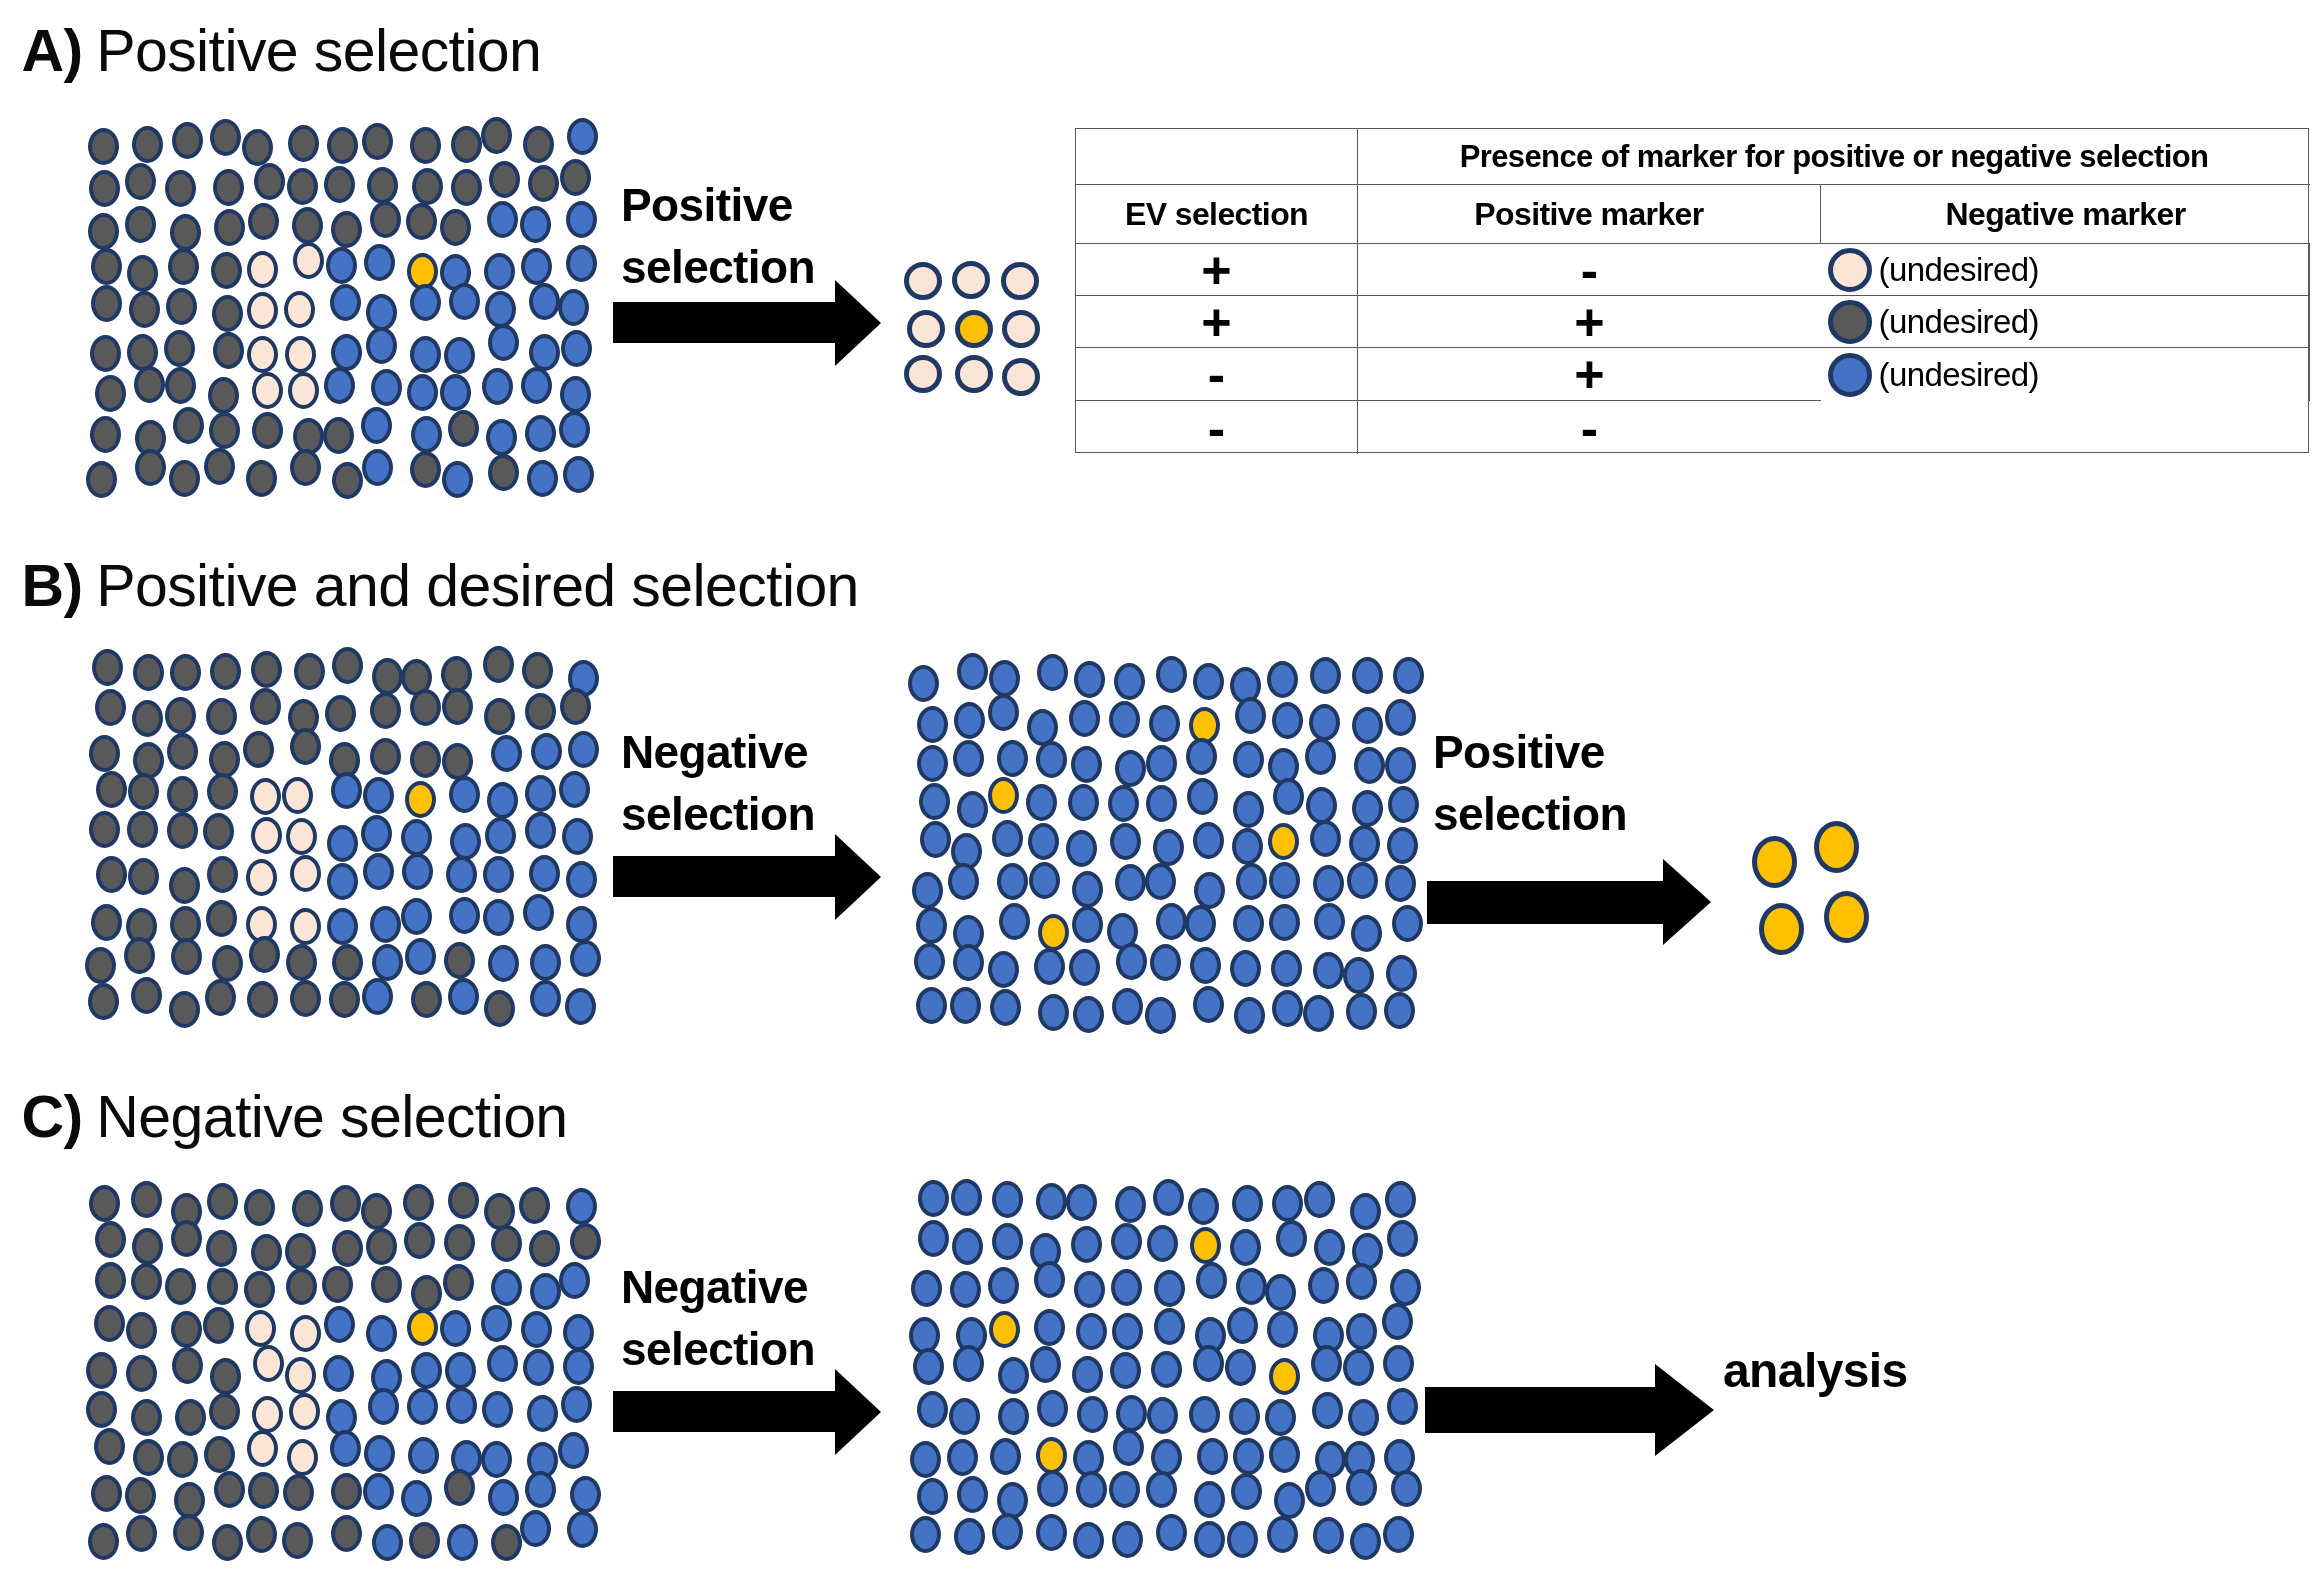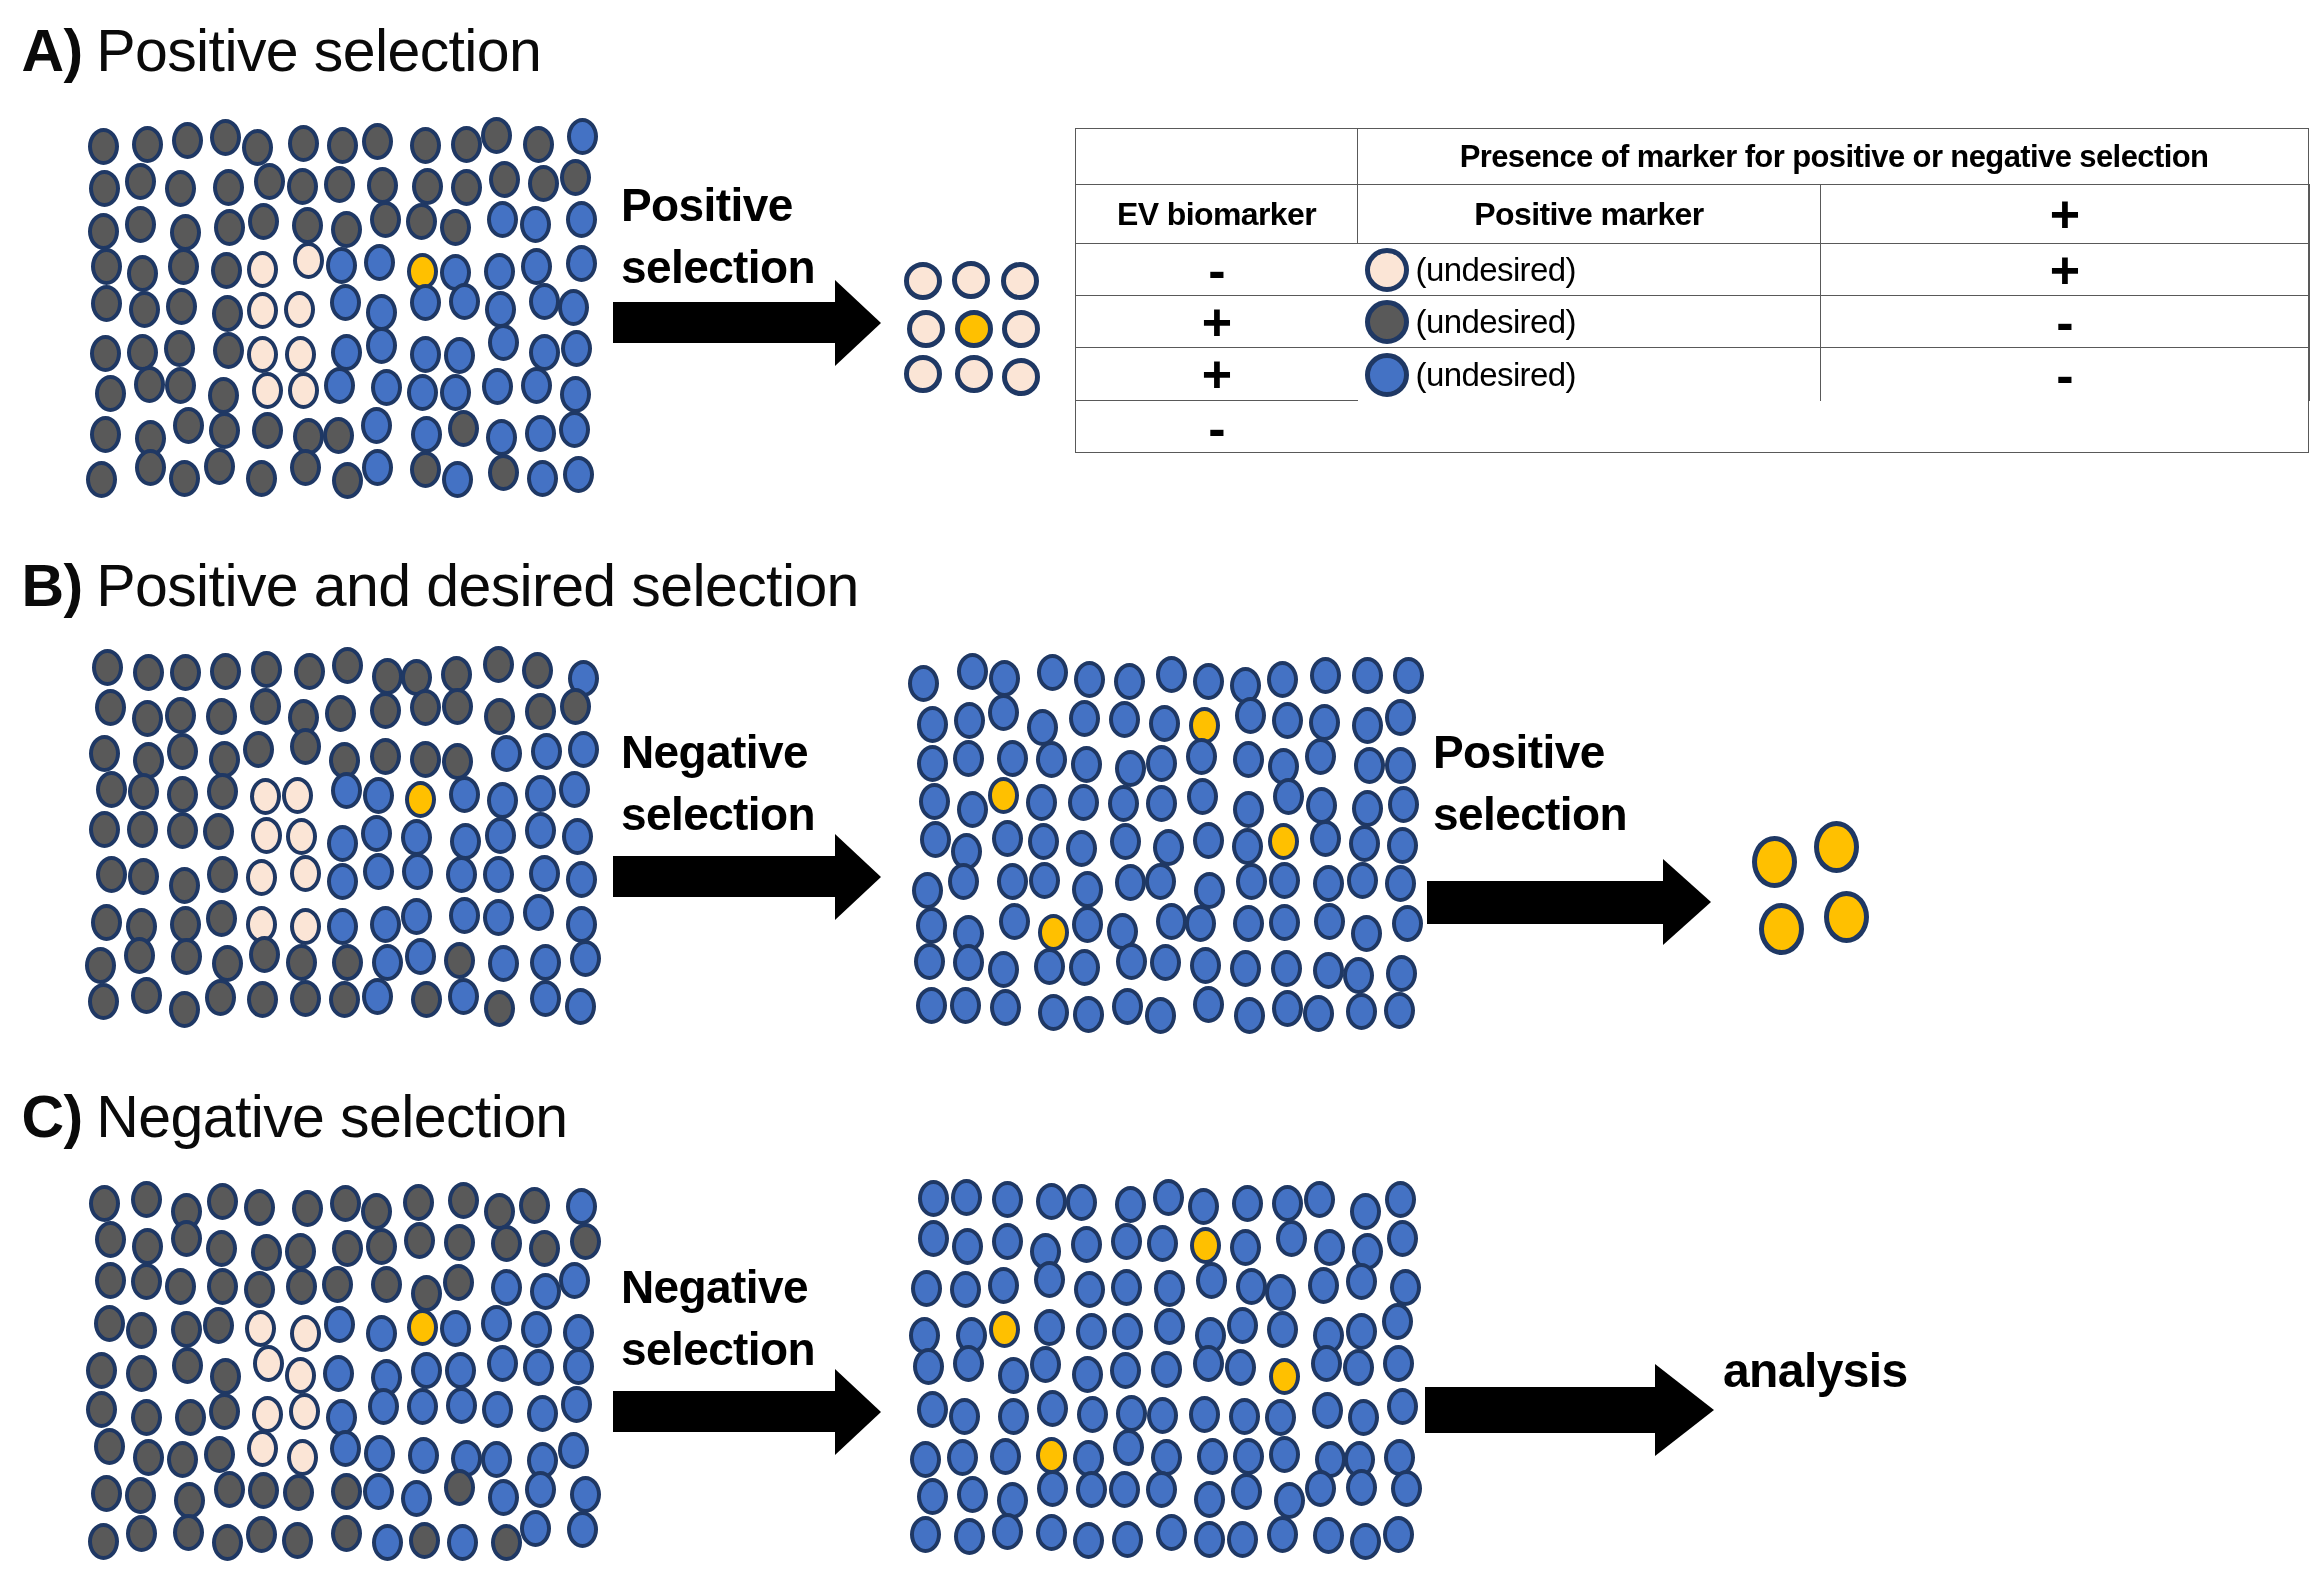"EV biomarker" div.cell { text: biomarker -> selection }
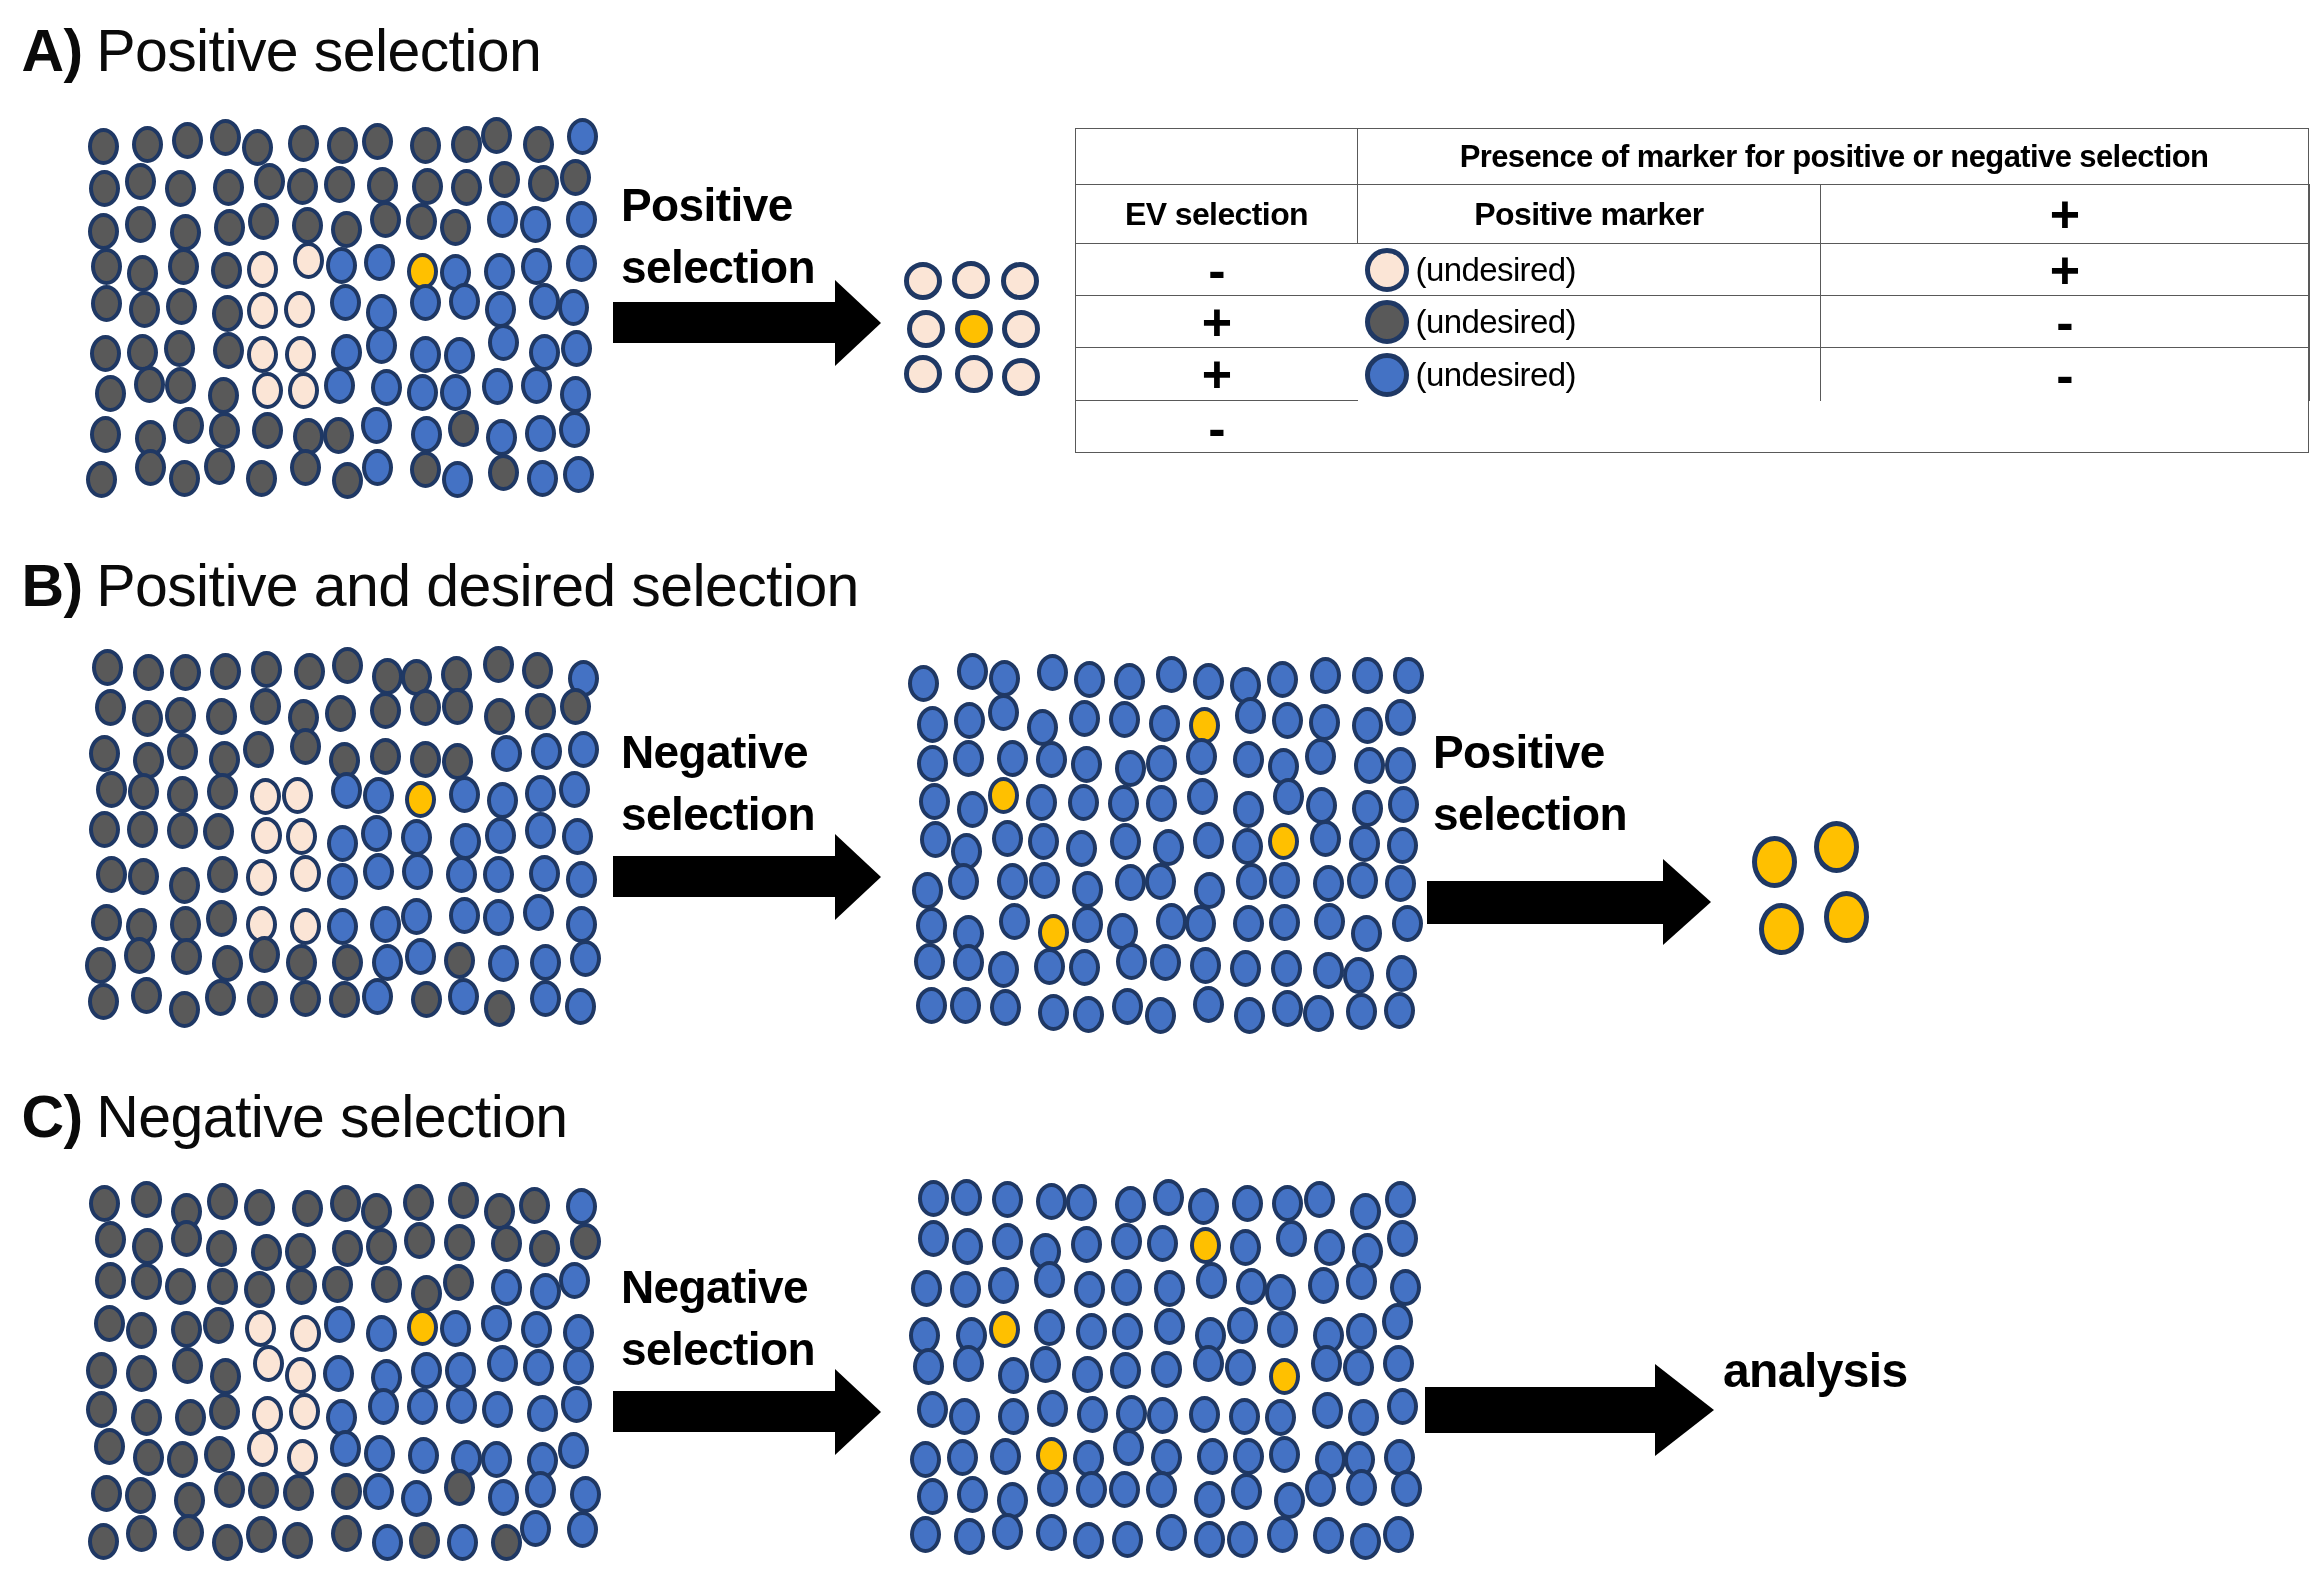"Negative marker" div.cell { html: none -> <div>Negative marker</div> }
